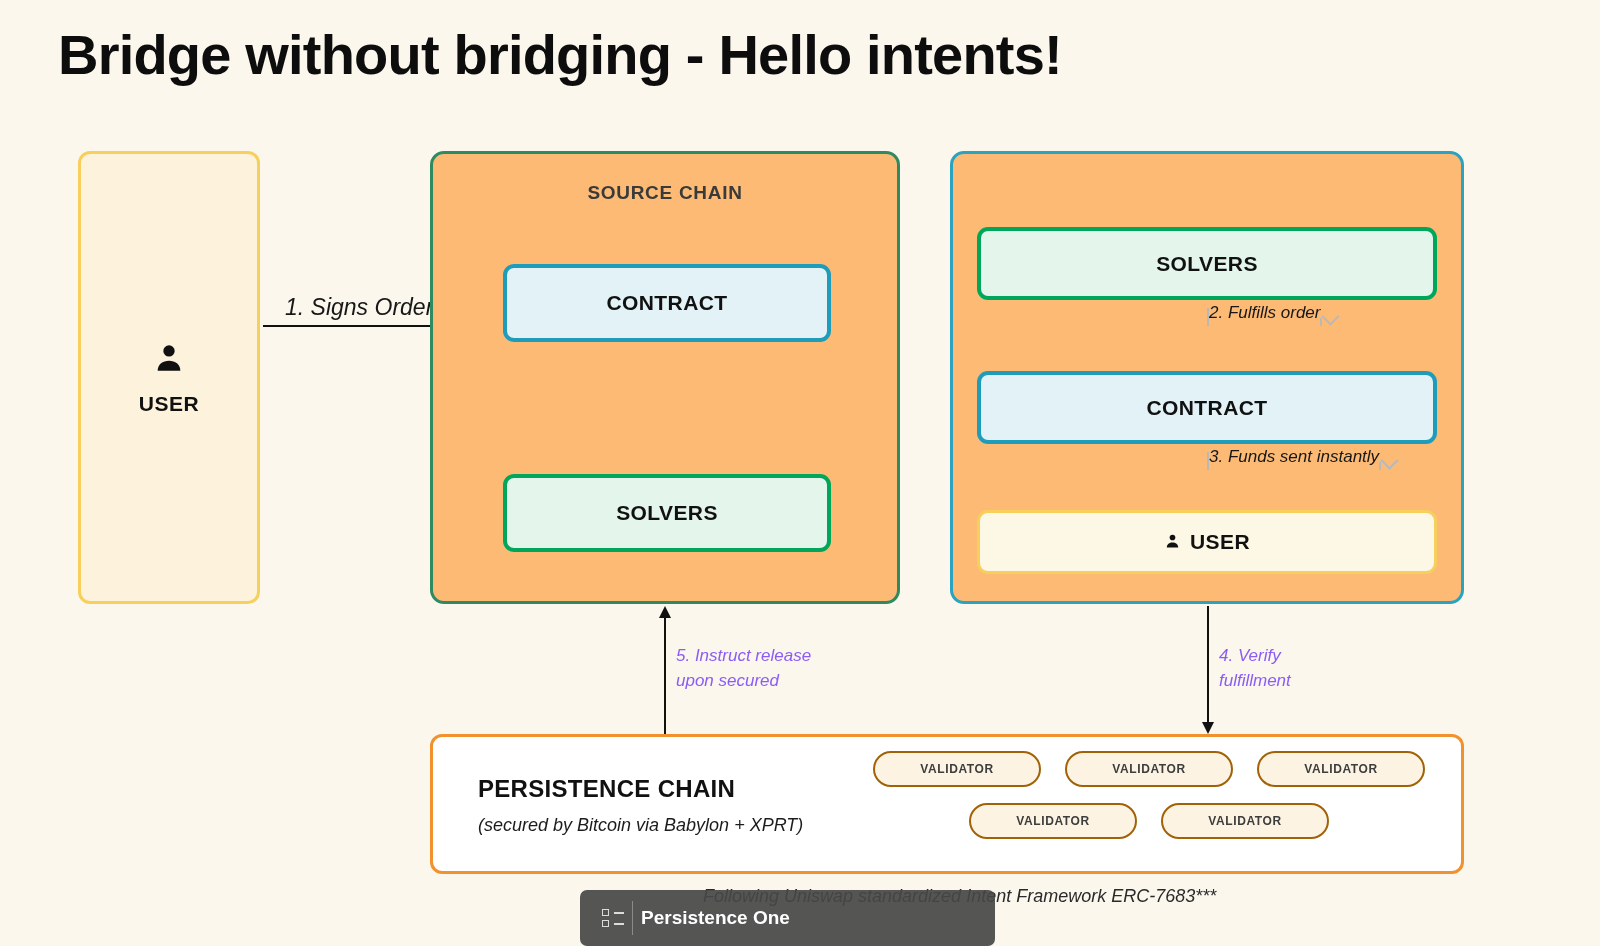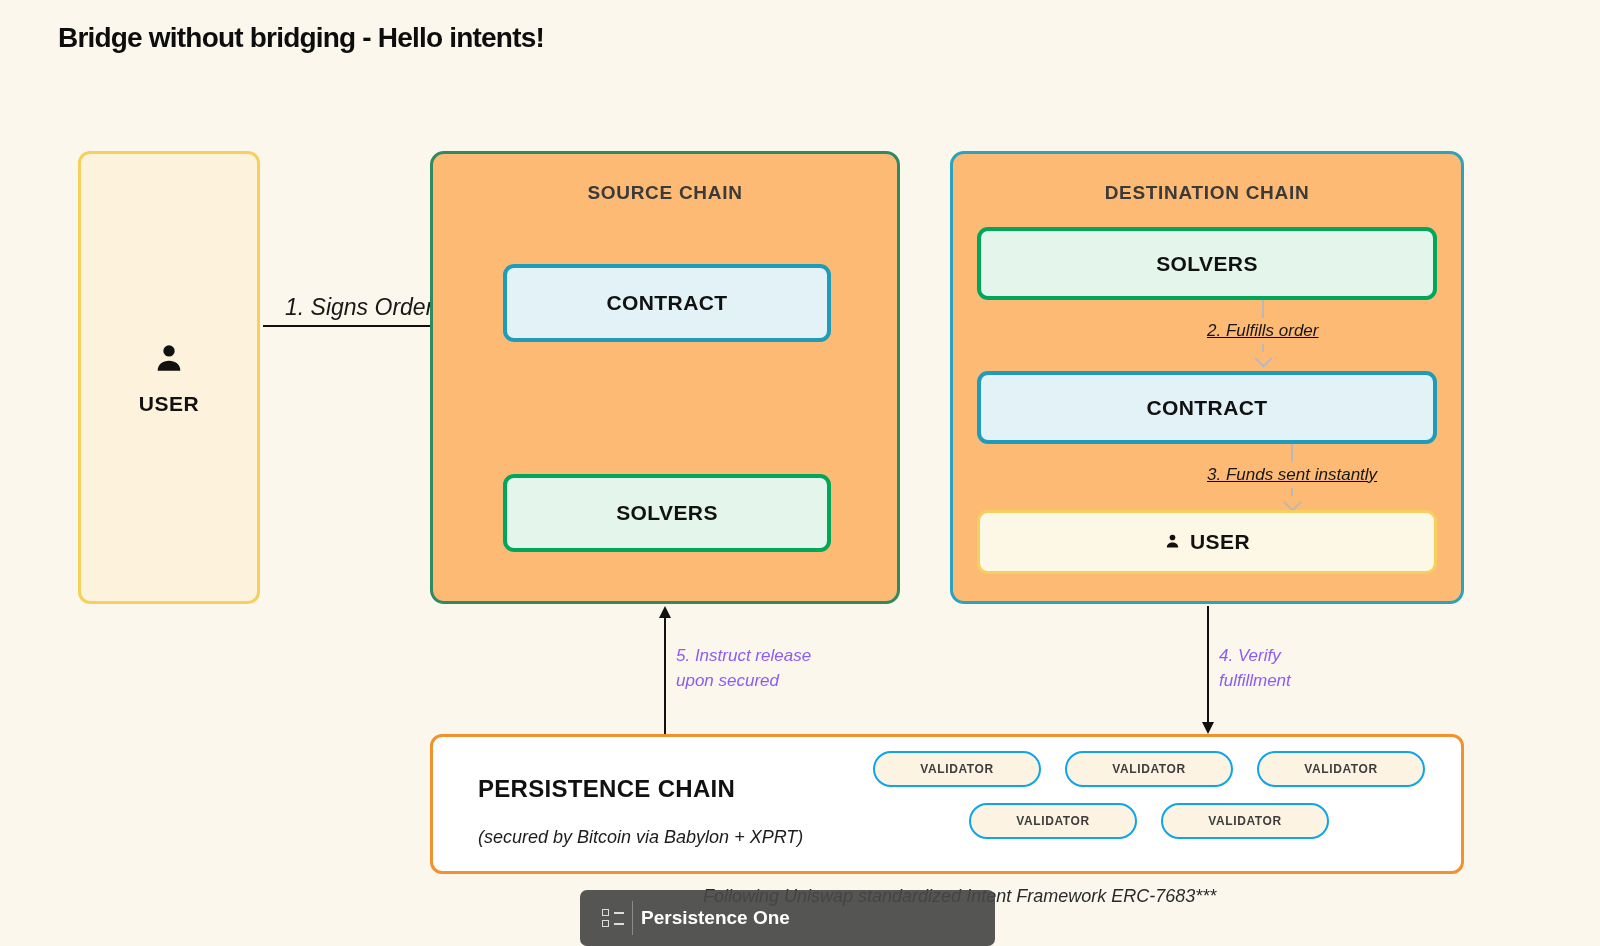"Bridge without bridging - Hello" .title { font-size: 28px -> 56px }
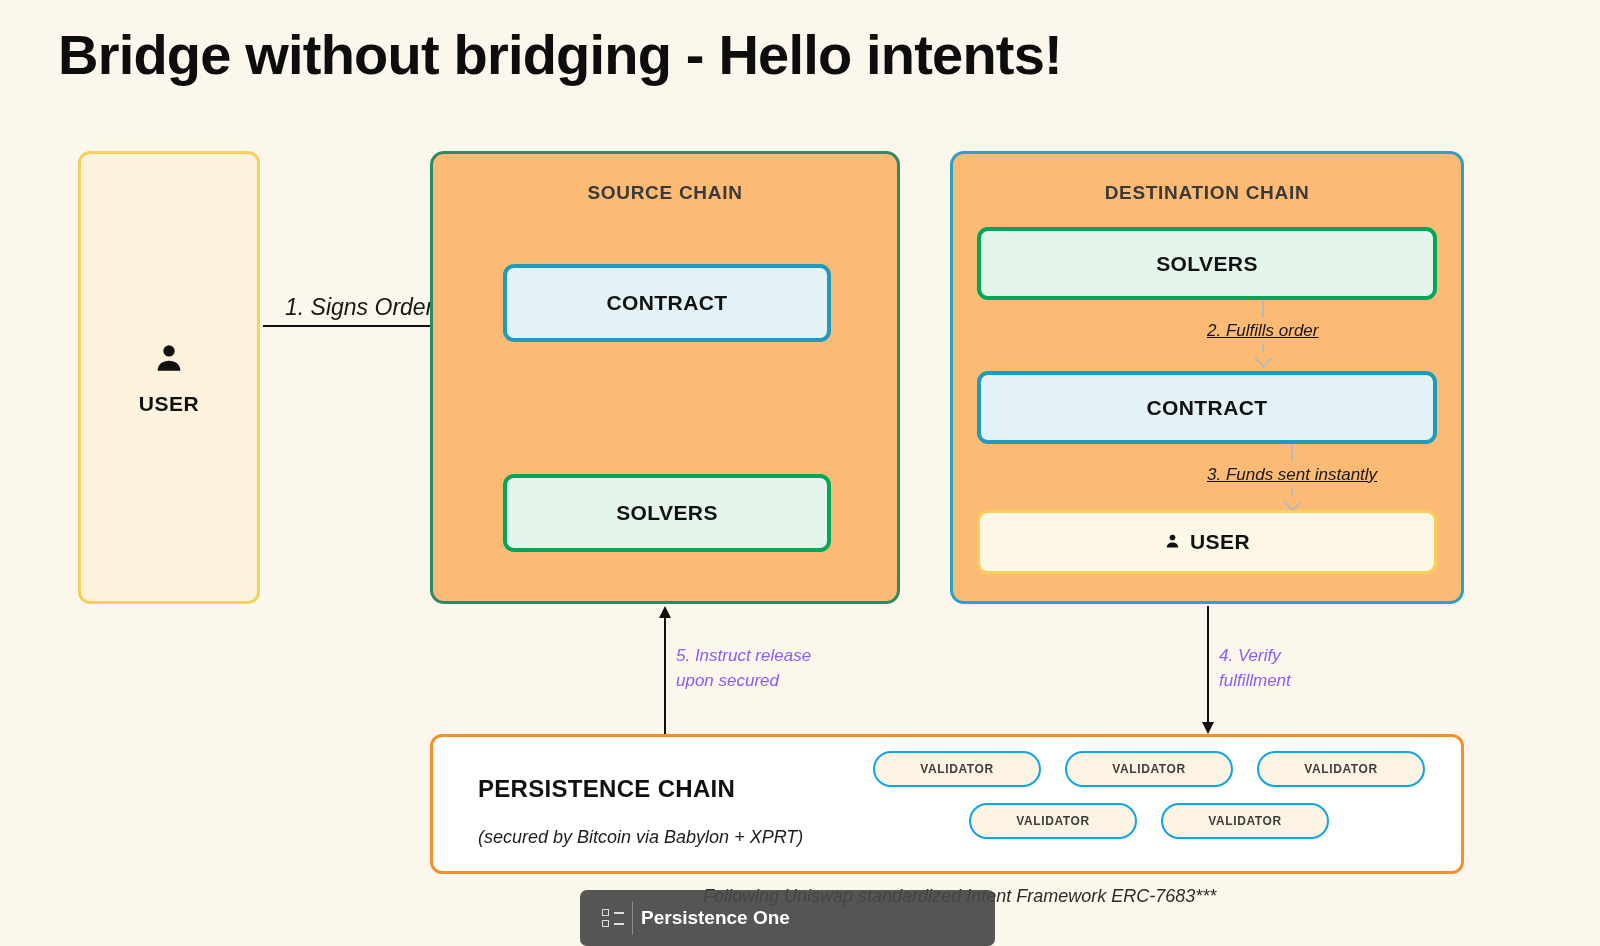"DESTINATION CHAIN" div.panel-title { html: <div>DESTINATION CHAIN</div> -> none }
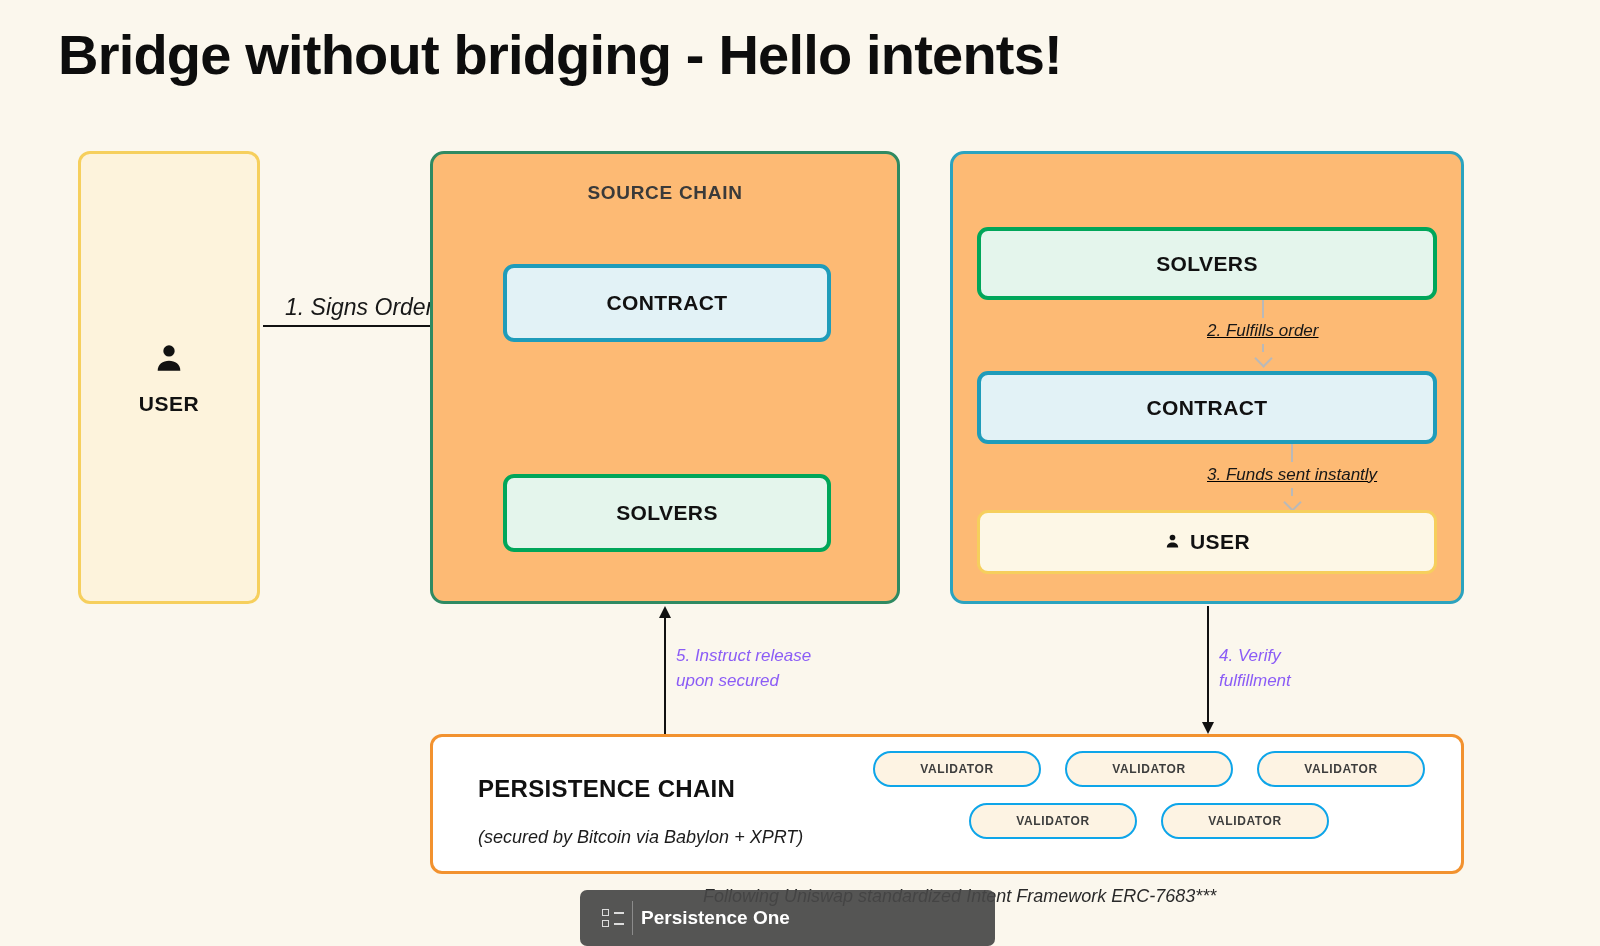"2. Fulfills order" .vconn { align-items: center -> flex-end; flex-direction: column -> row; text-decoration: underline -> none }
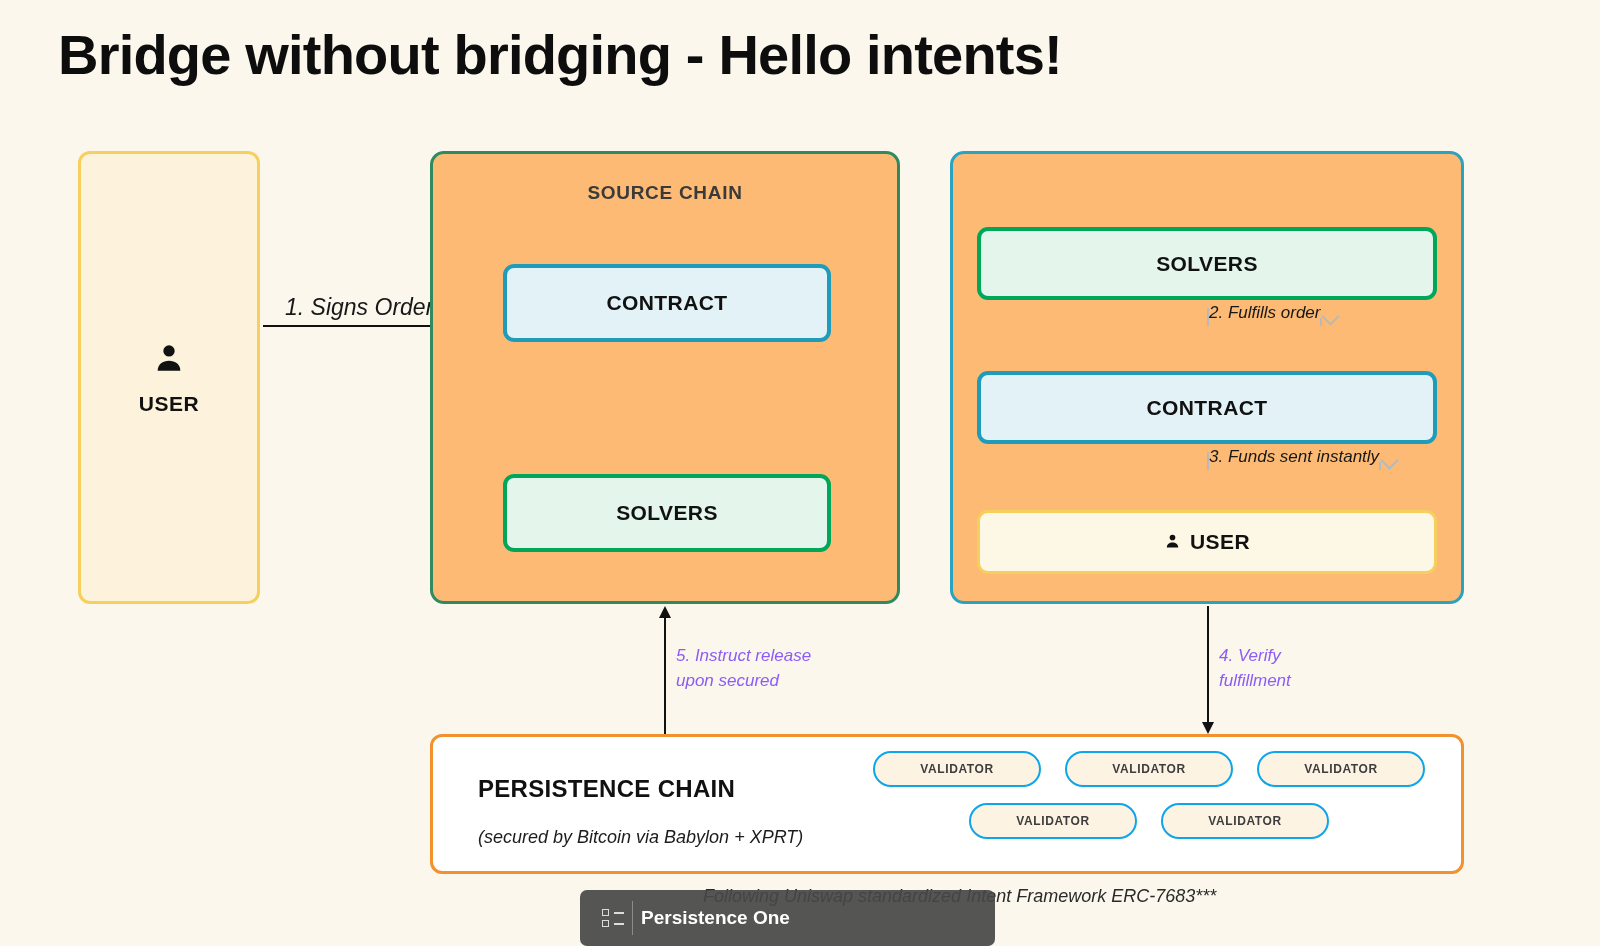"VALIDATOR" .vpill { border: 2px solid #0ea5e9 -> 2px solid #a16207 }
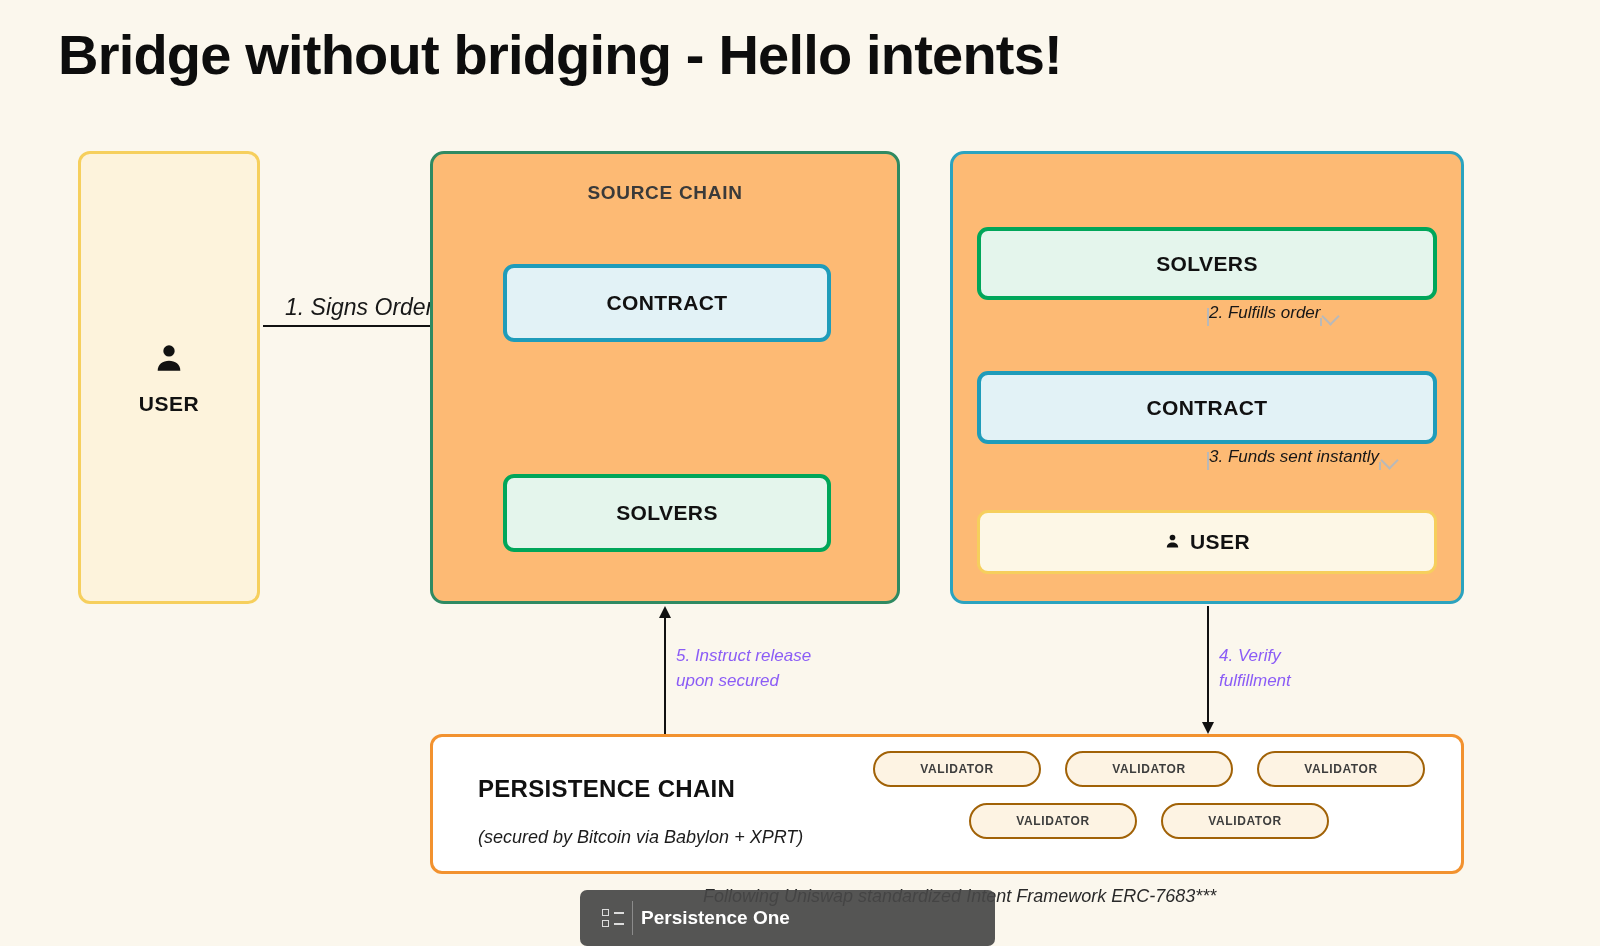"(secured by Bitcoin via Babylon" #persistence-text .psub { margin-top: 24px -> 12px }
